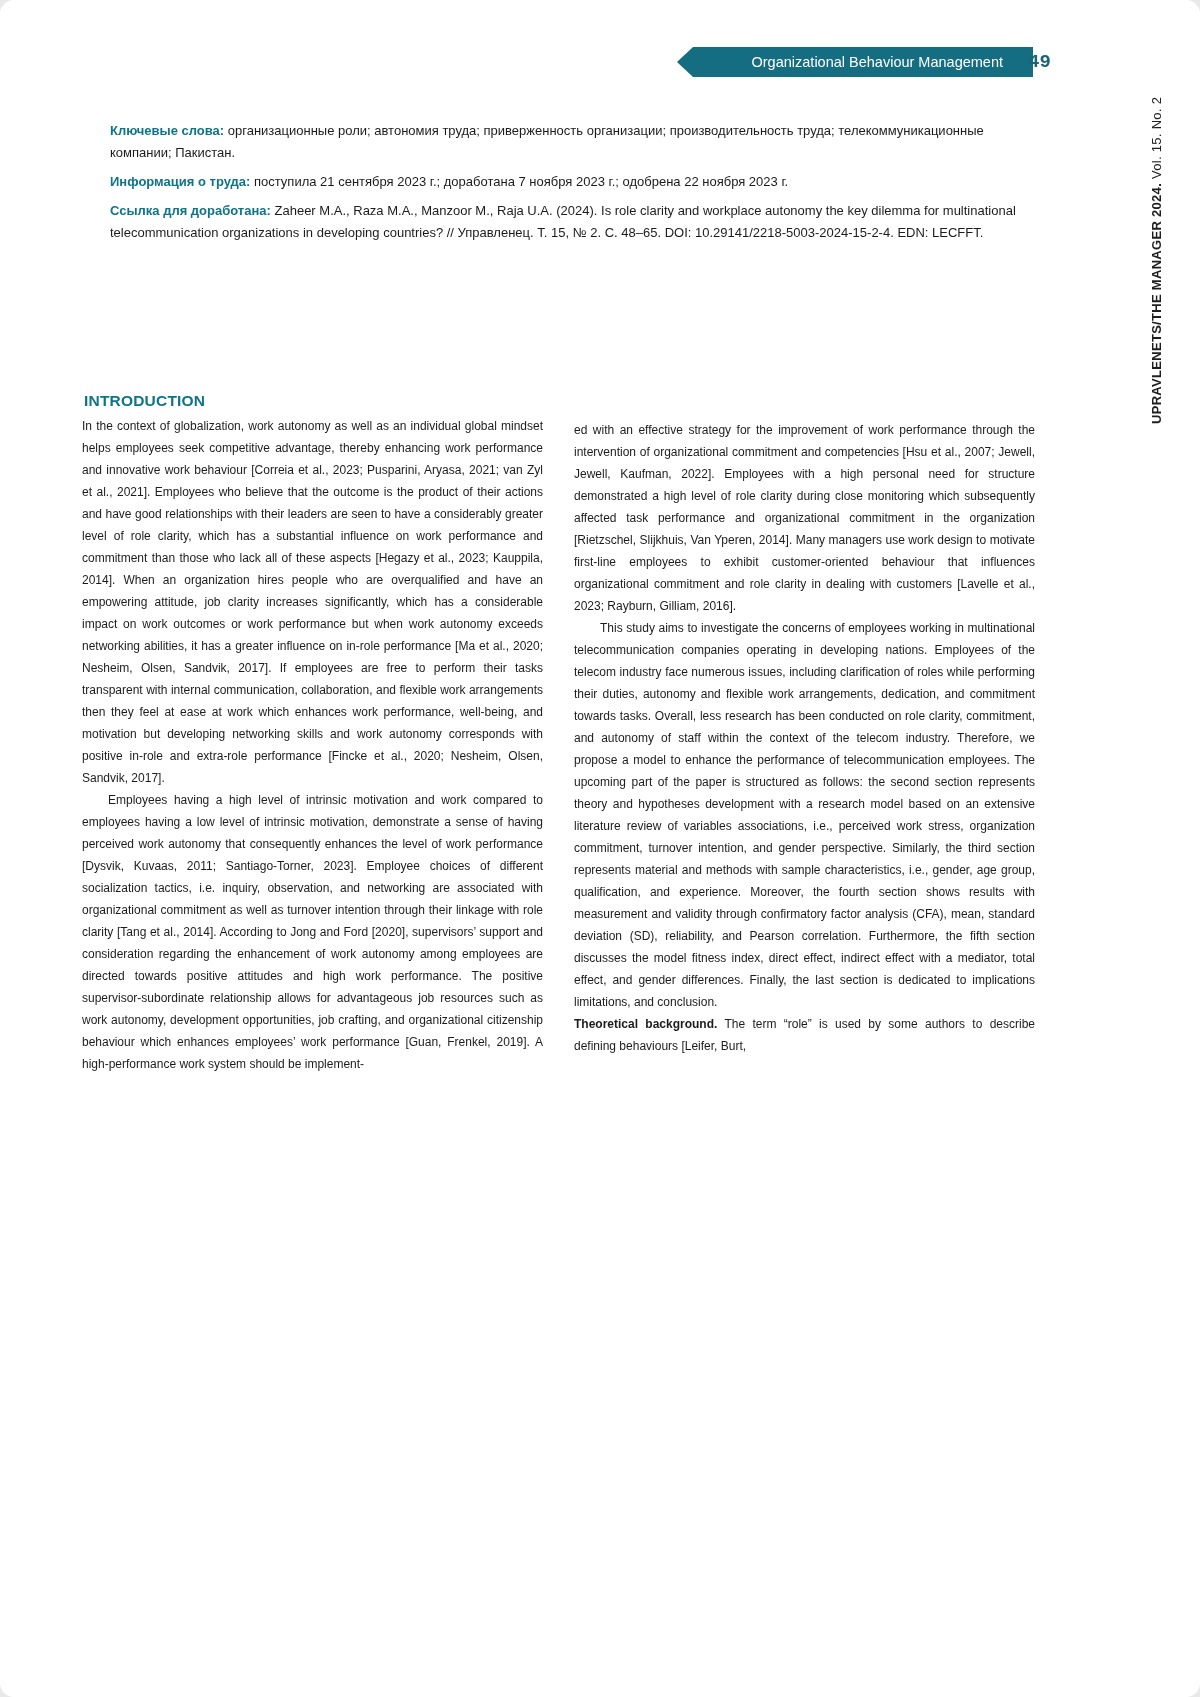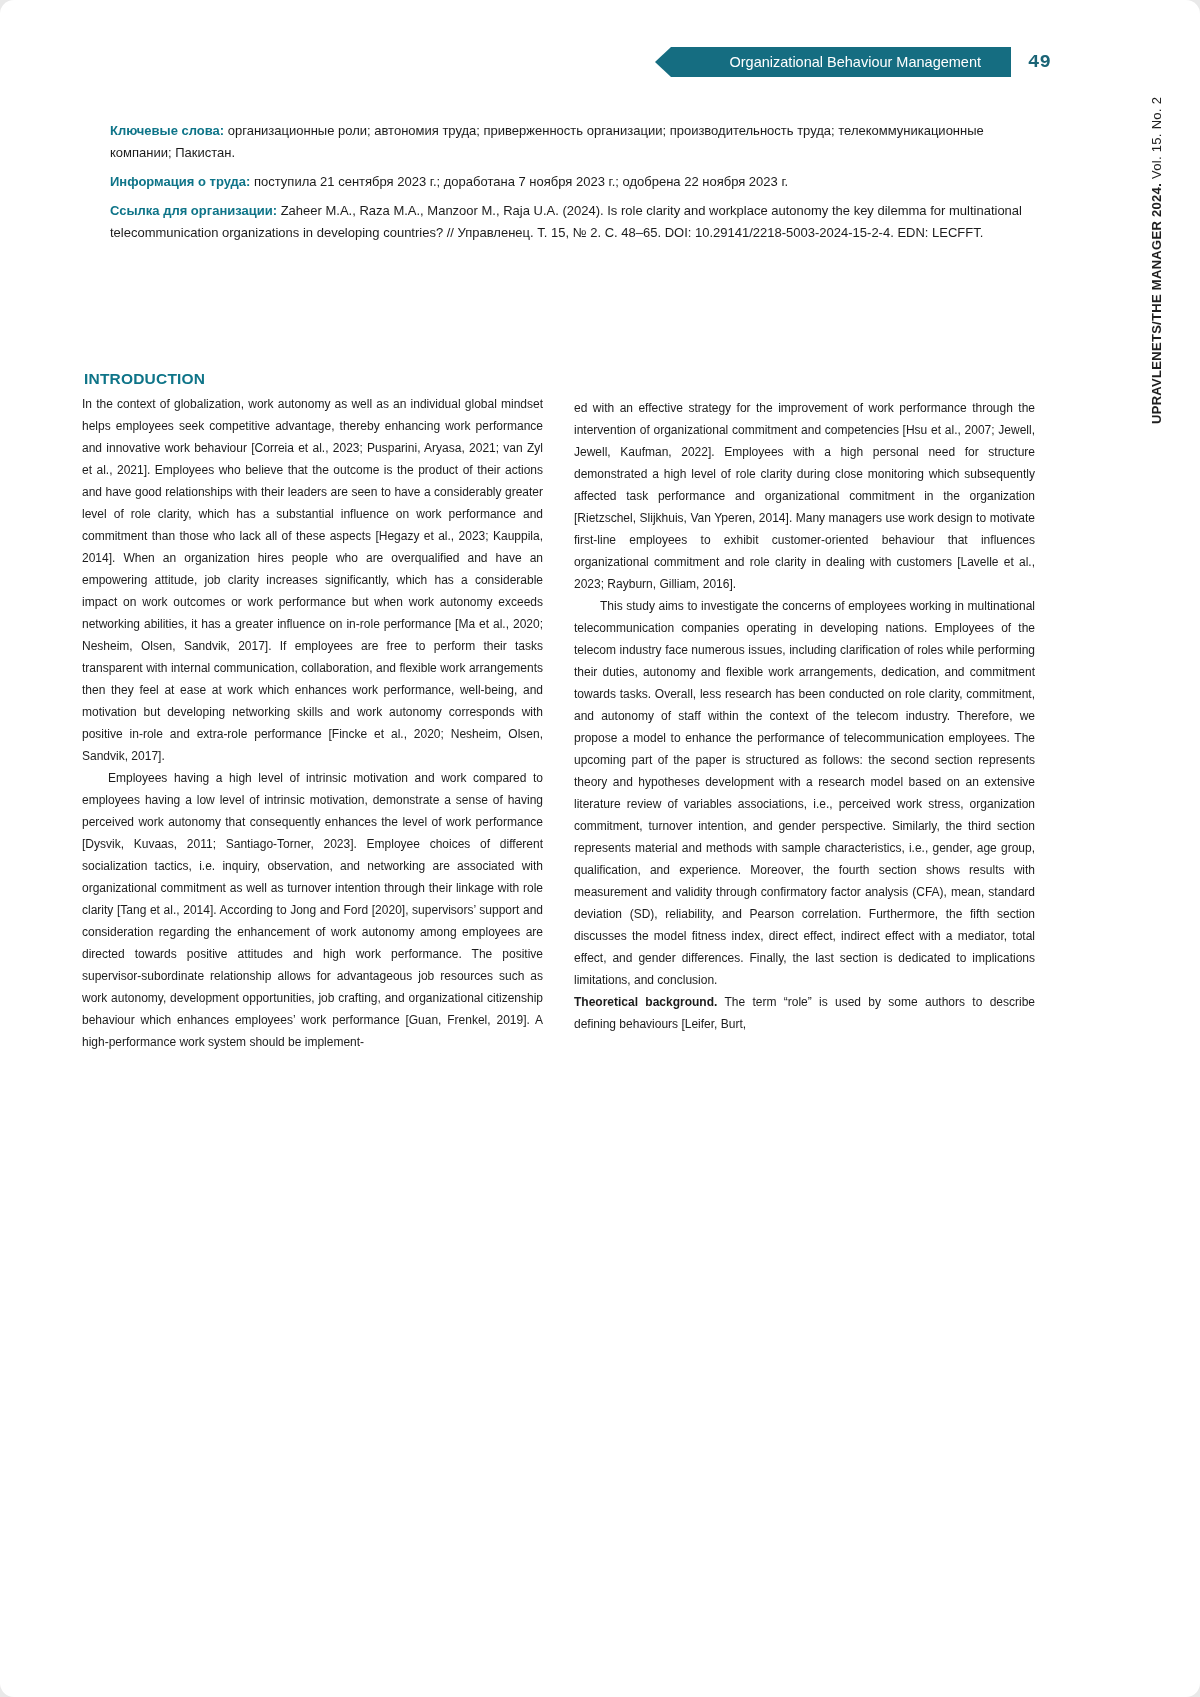"Organizational Behaviour Management" .banner { left: 655px -> 677px }
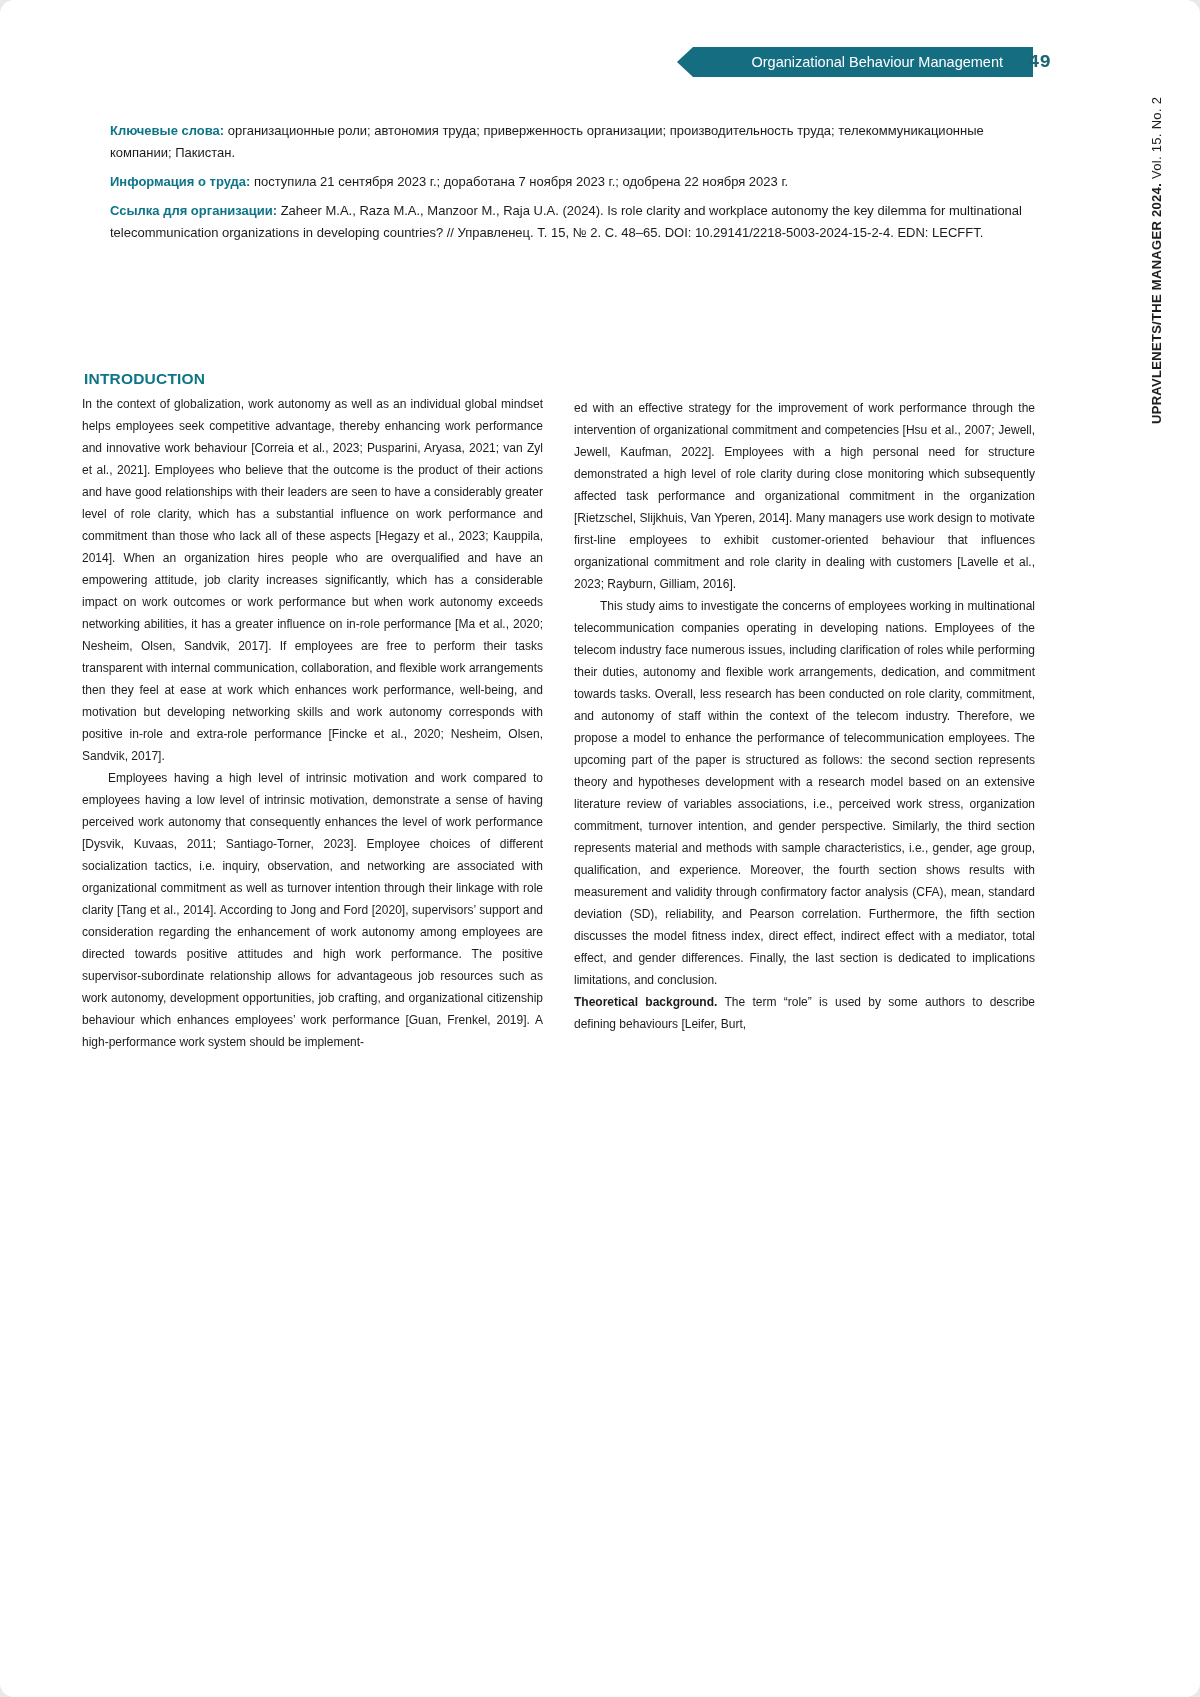"Ссылка для организации:" strong.label { text: организации -> доработана }
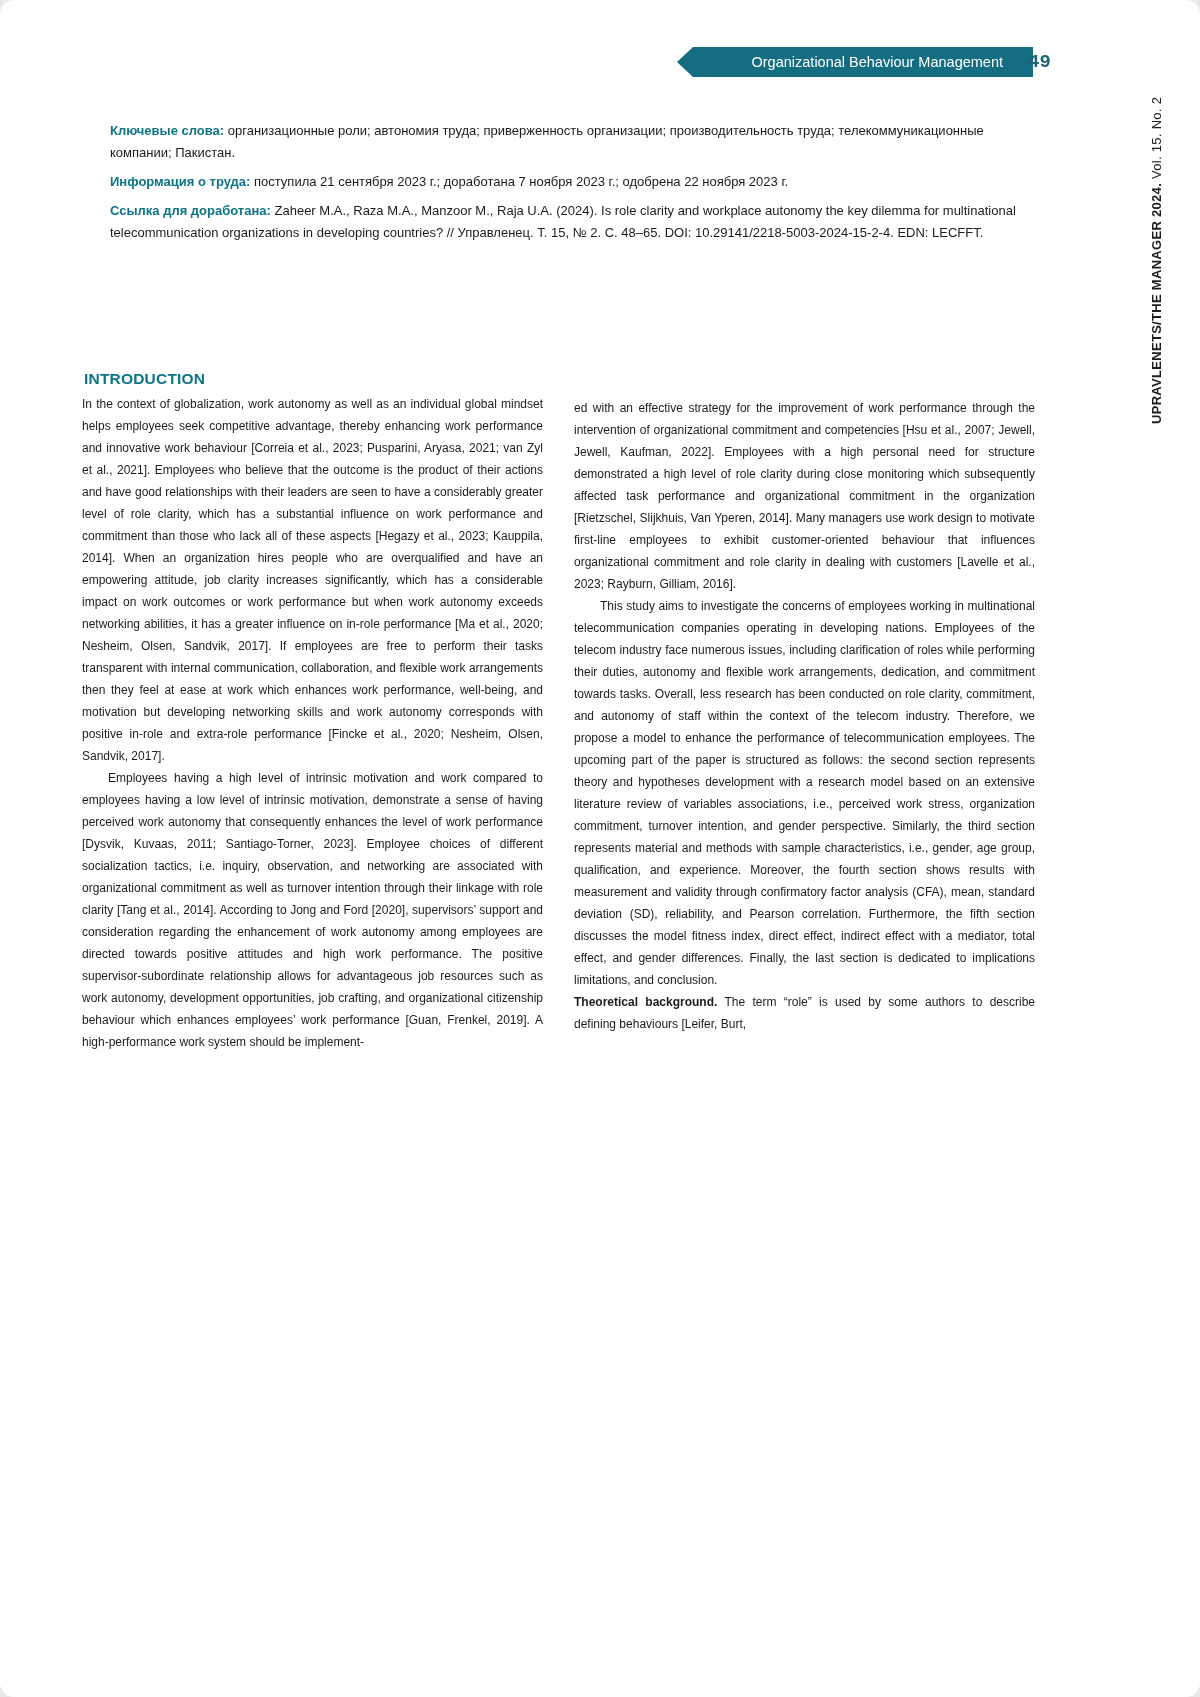"INTRODUCTION" .columns { top: 370px -> 392px }
